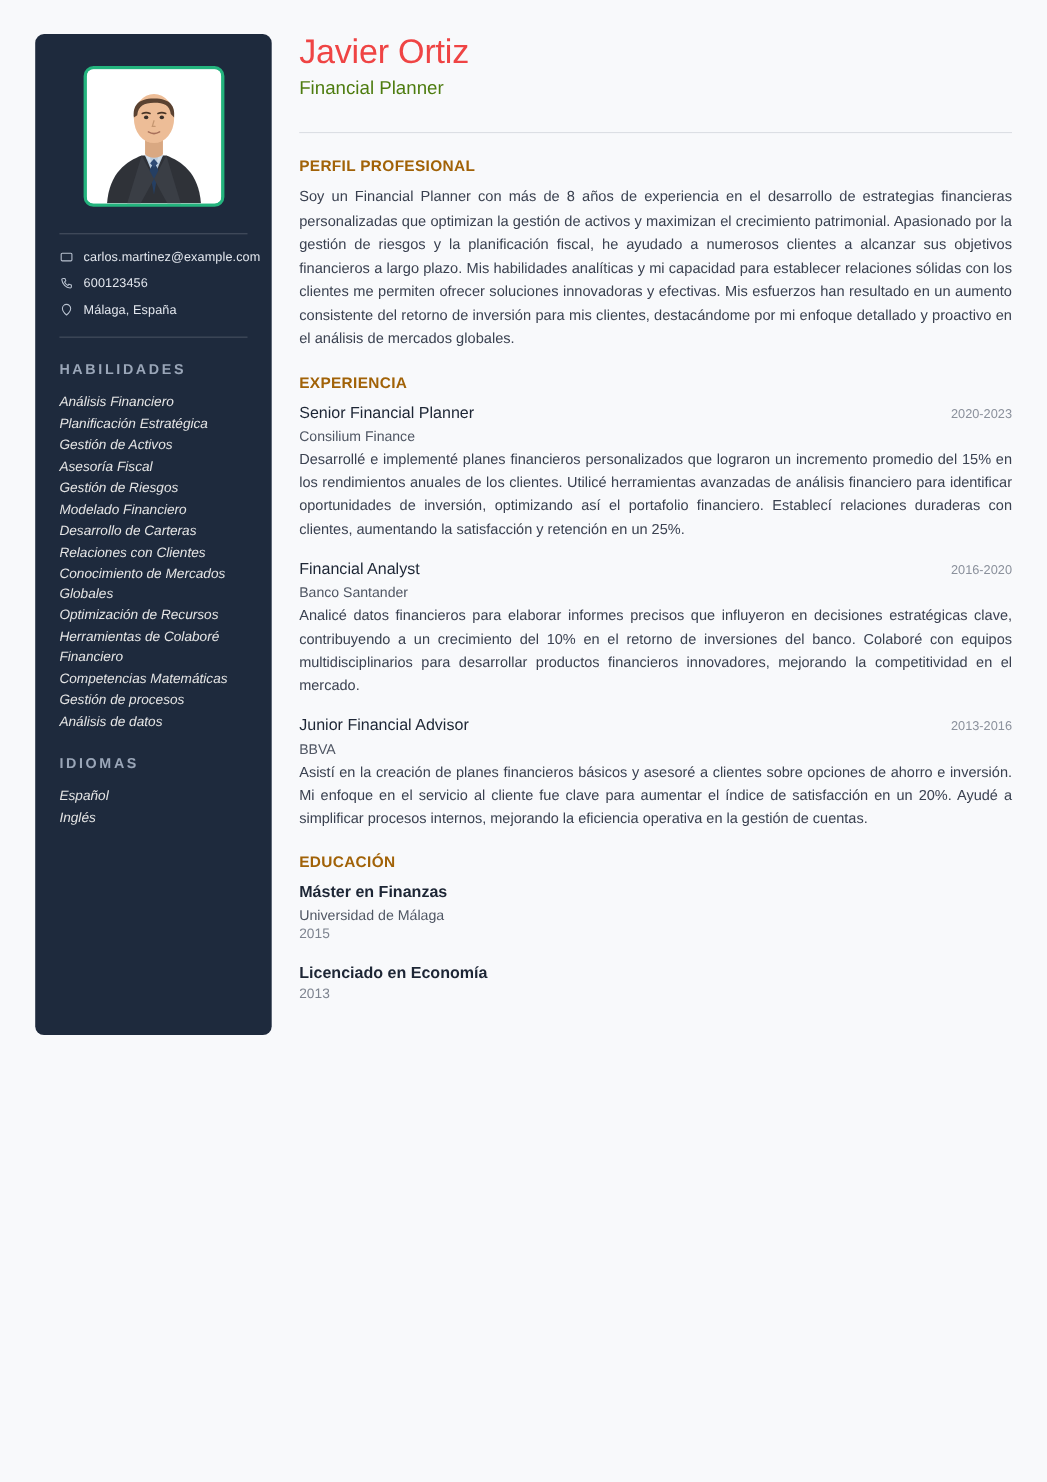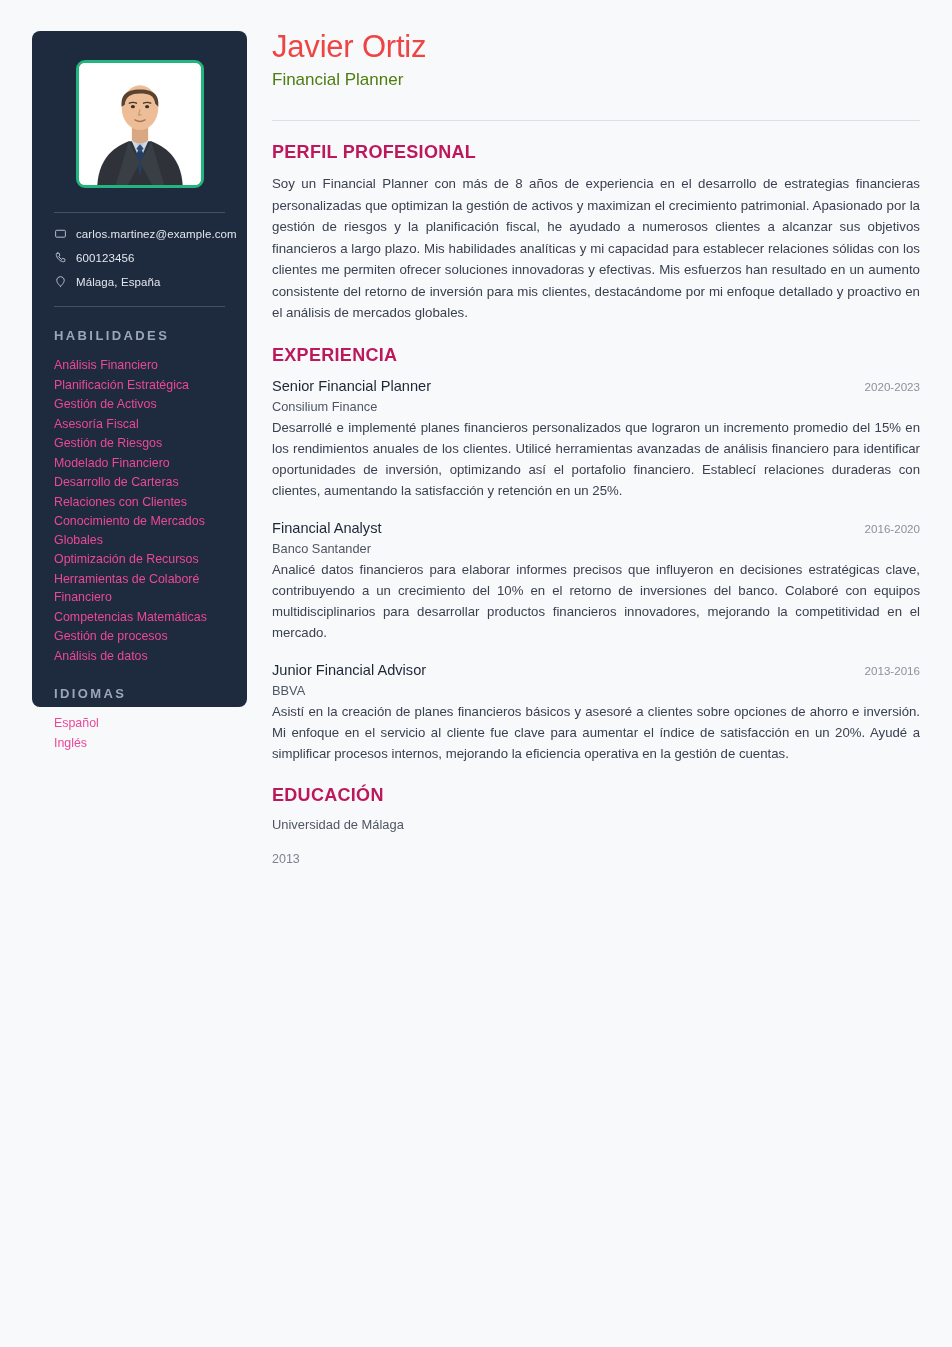"PERFIL PROFESIONAL" .section-title { color: #be185d -> #a16207; font-size: 18px -> 14px }
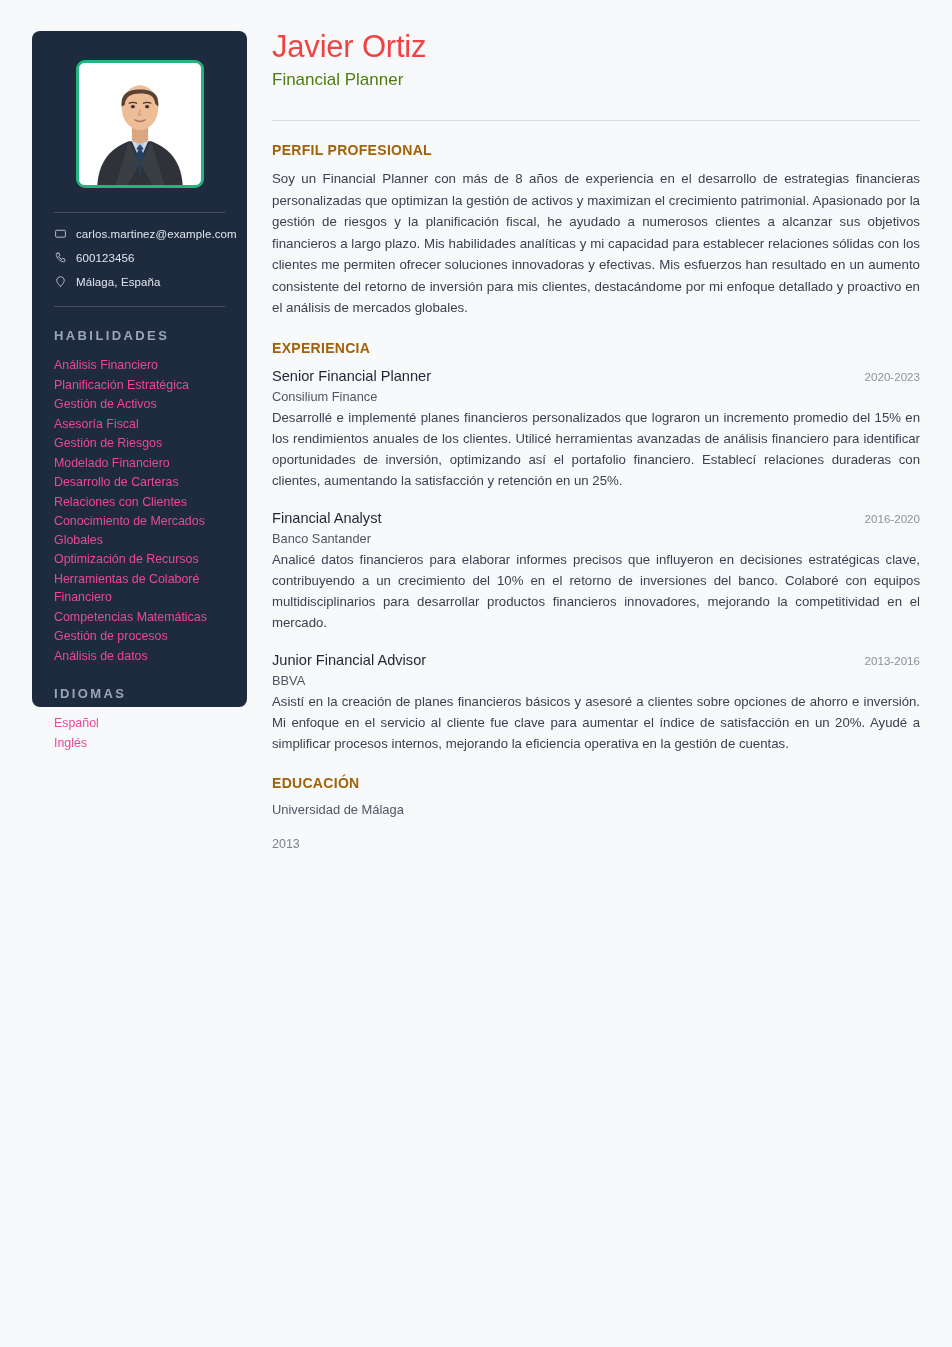"carlos.martinez@example.com" .sidebar { height: 676px -> 910px }
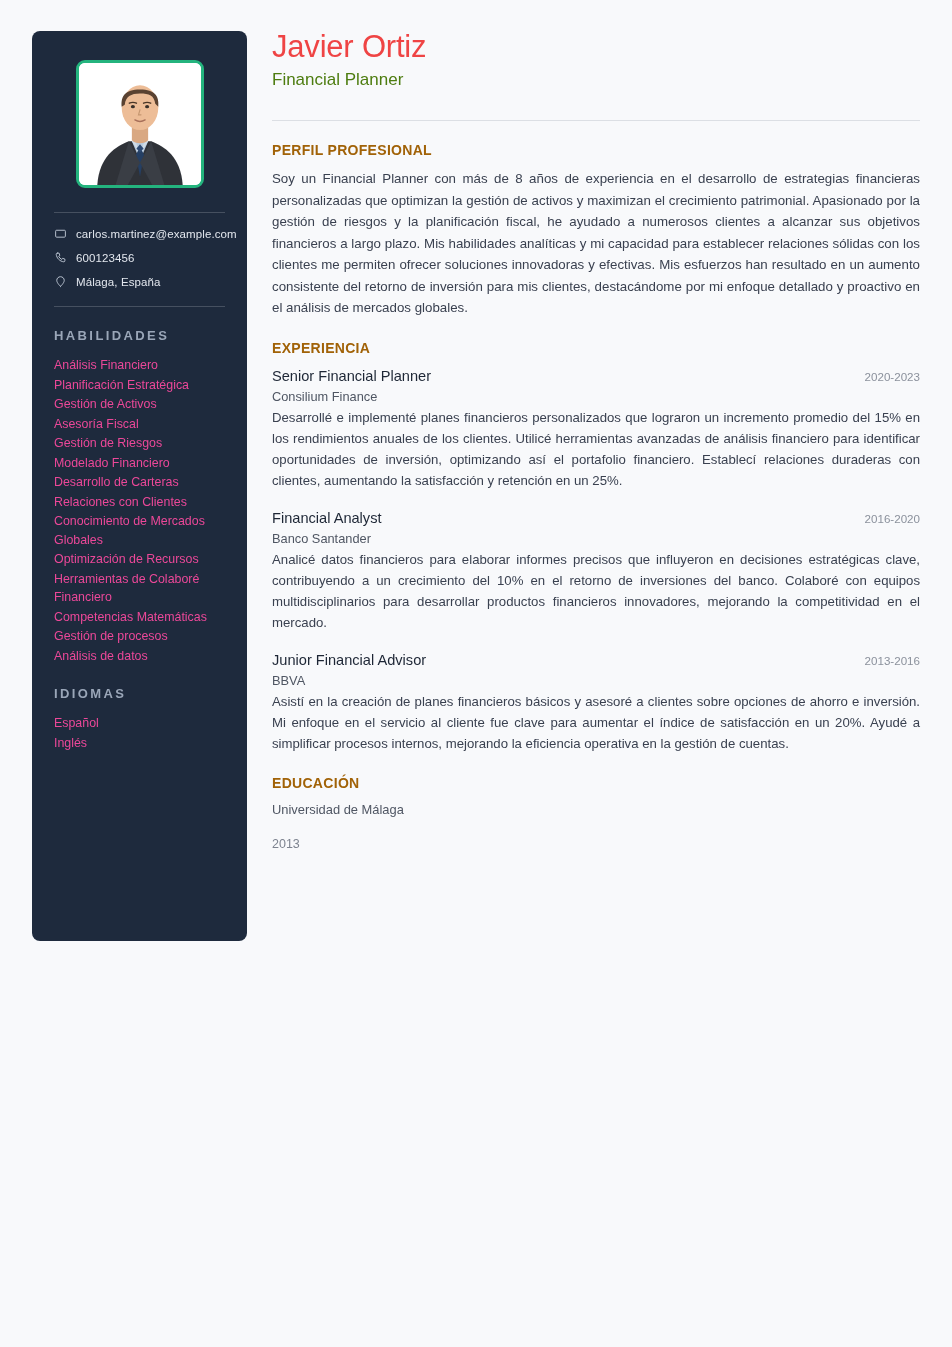"Análisis Financiero" .sb-list li { color: #ec4899 -> #e5e5e5; font-style: none -> italic }
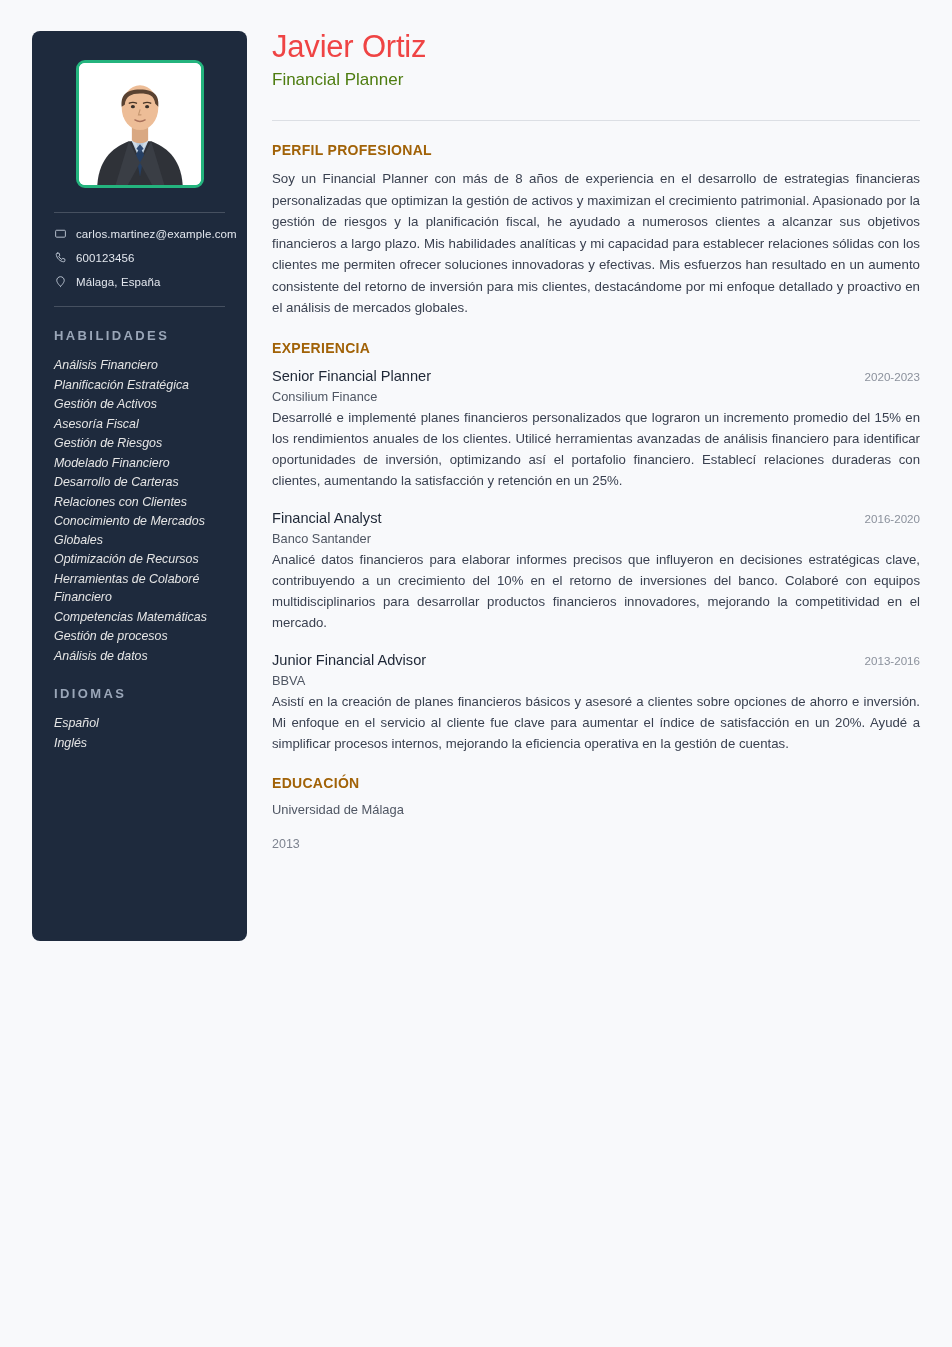"Máster en Finanzas" div.edu-title { html: none -> <div>Máster en Finanzas</div> }
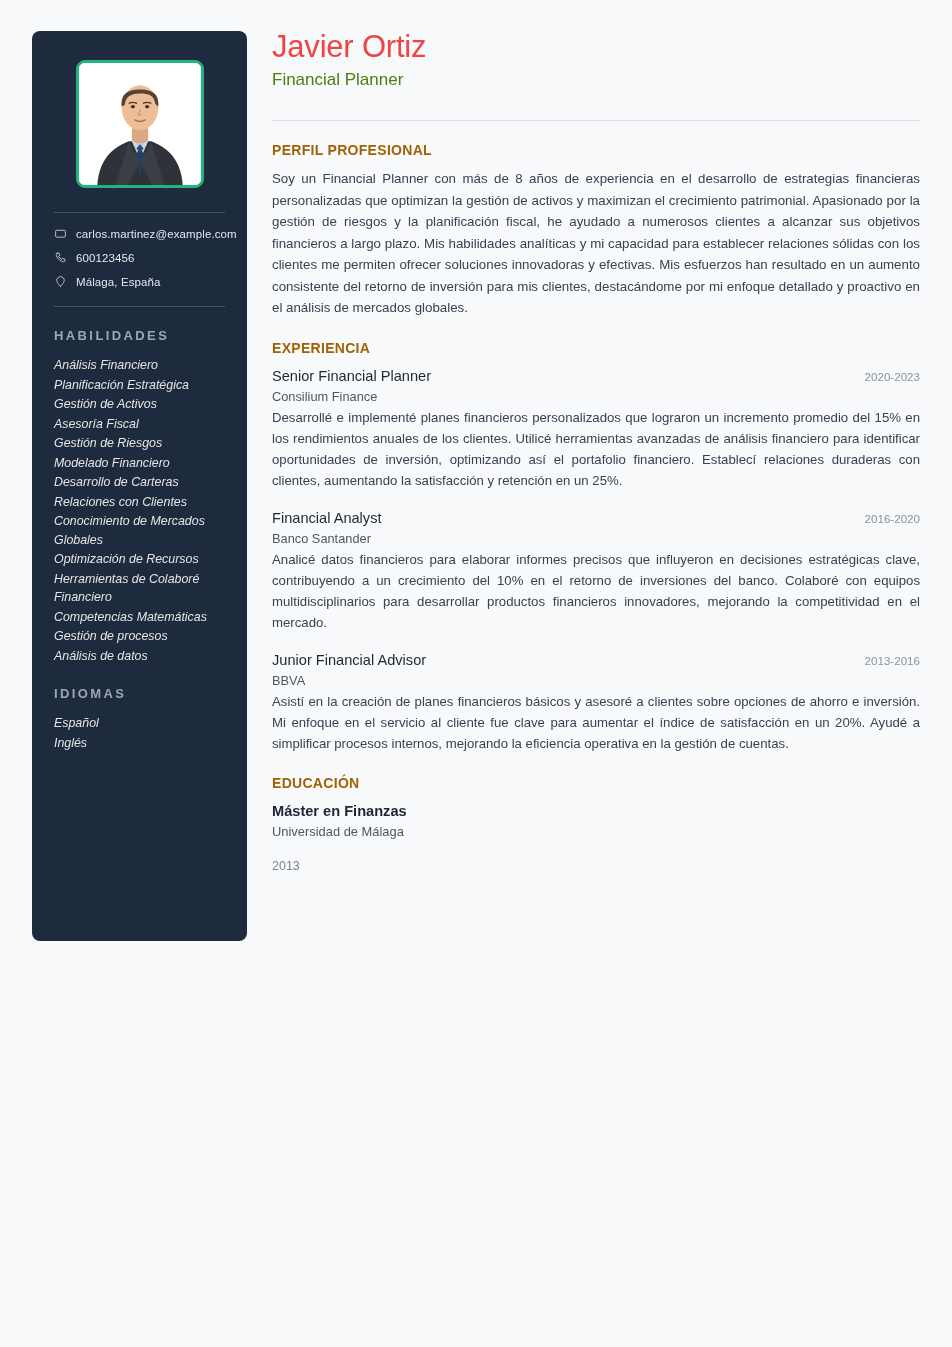"2015" div.edu-year { html: none -> <div>2015</div> }
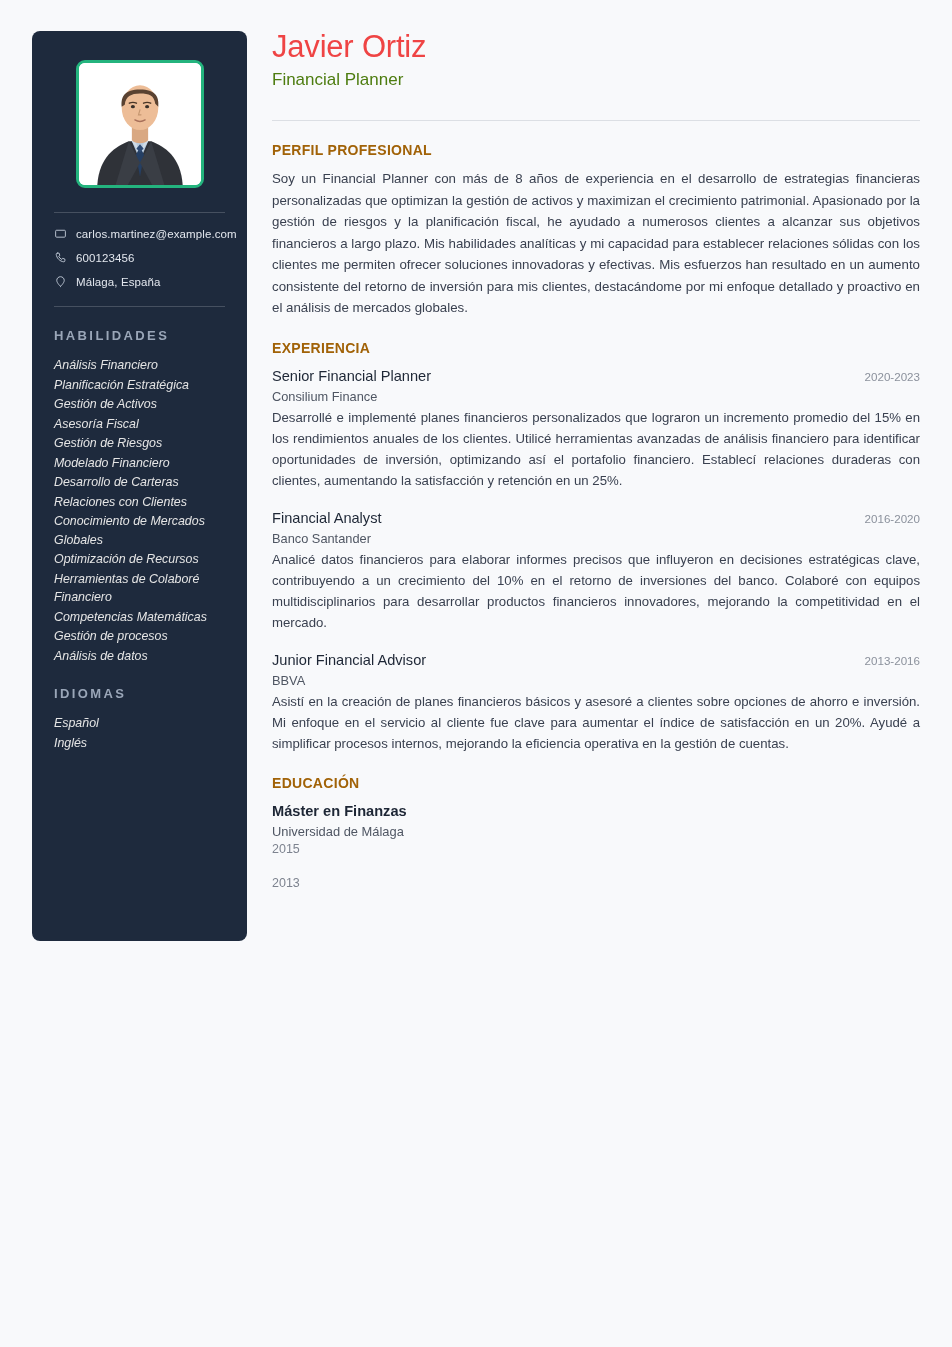"Licenciado en Economía" div.edu-title { html: none -> <div>Licenciado en Economía</div> }
